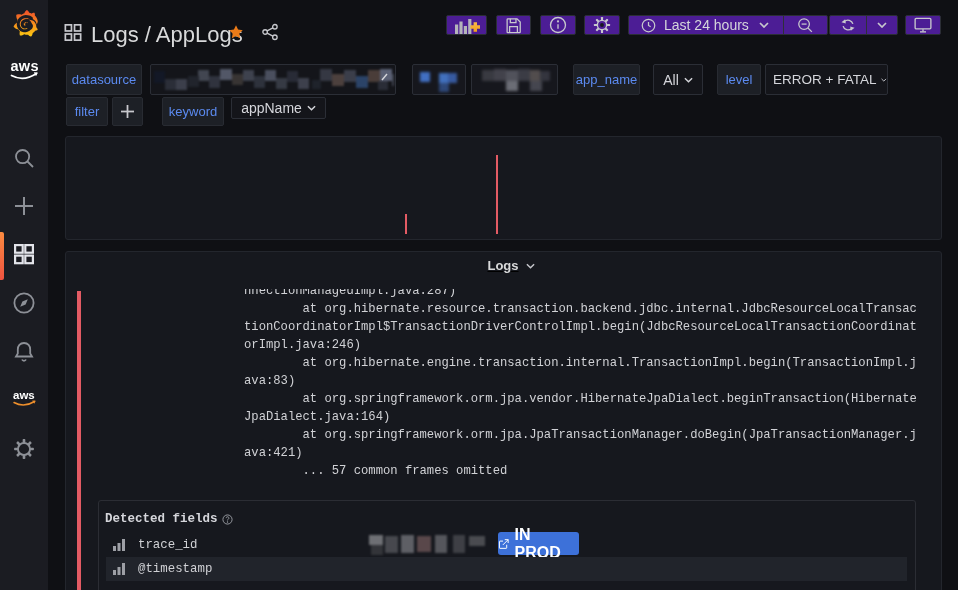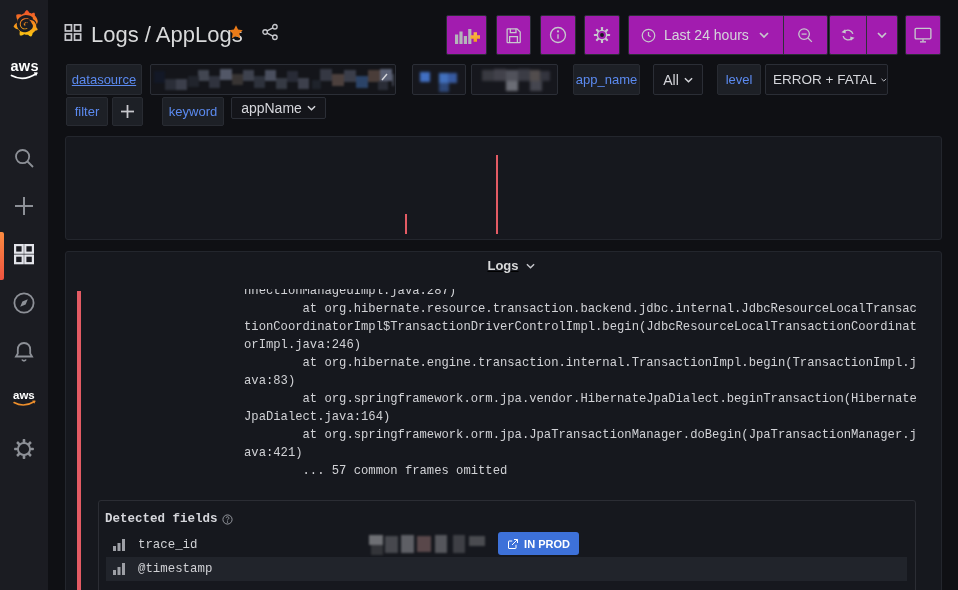"Last 24 hours" .tbtn { background: #a21caf -> #4c1d95; height: 40px -> 20px }
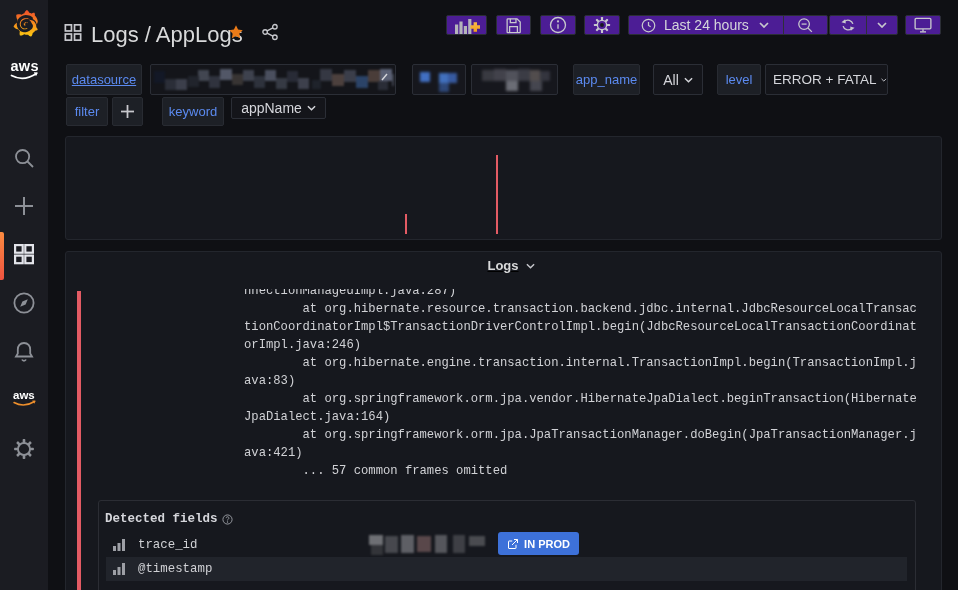"datasource" div.lbl { text-decoration: underline -> none }
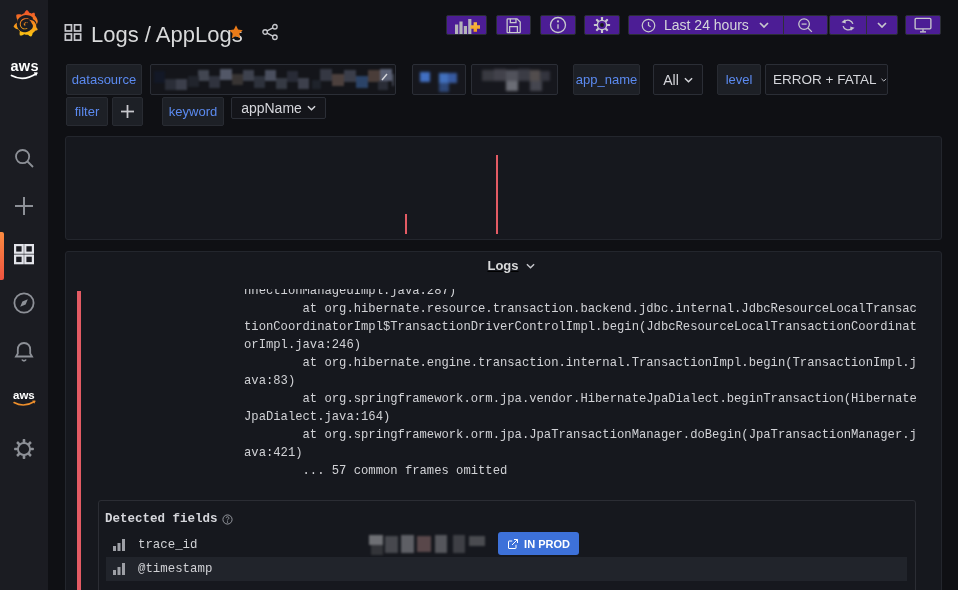"IN PROD" span { font-size: 11px -> 16px }
